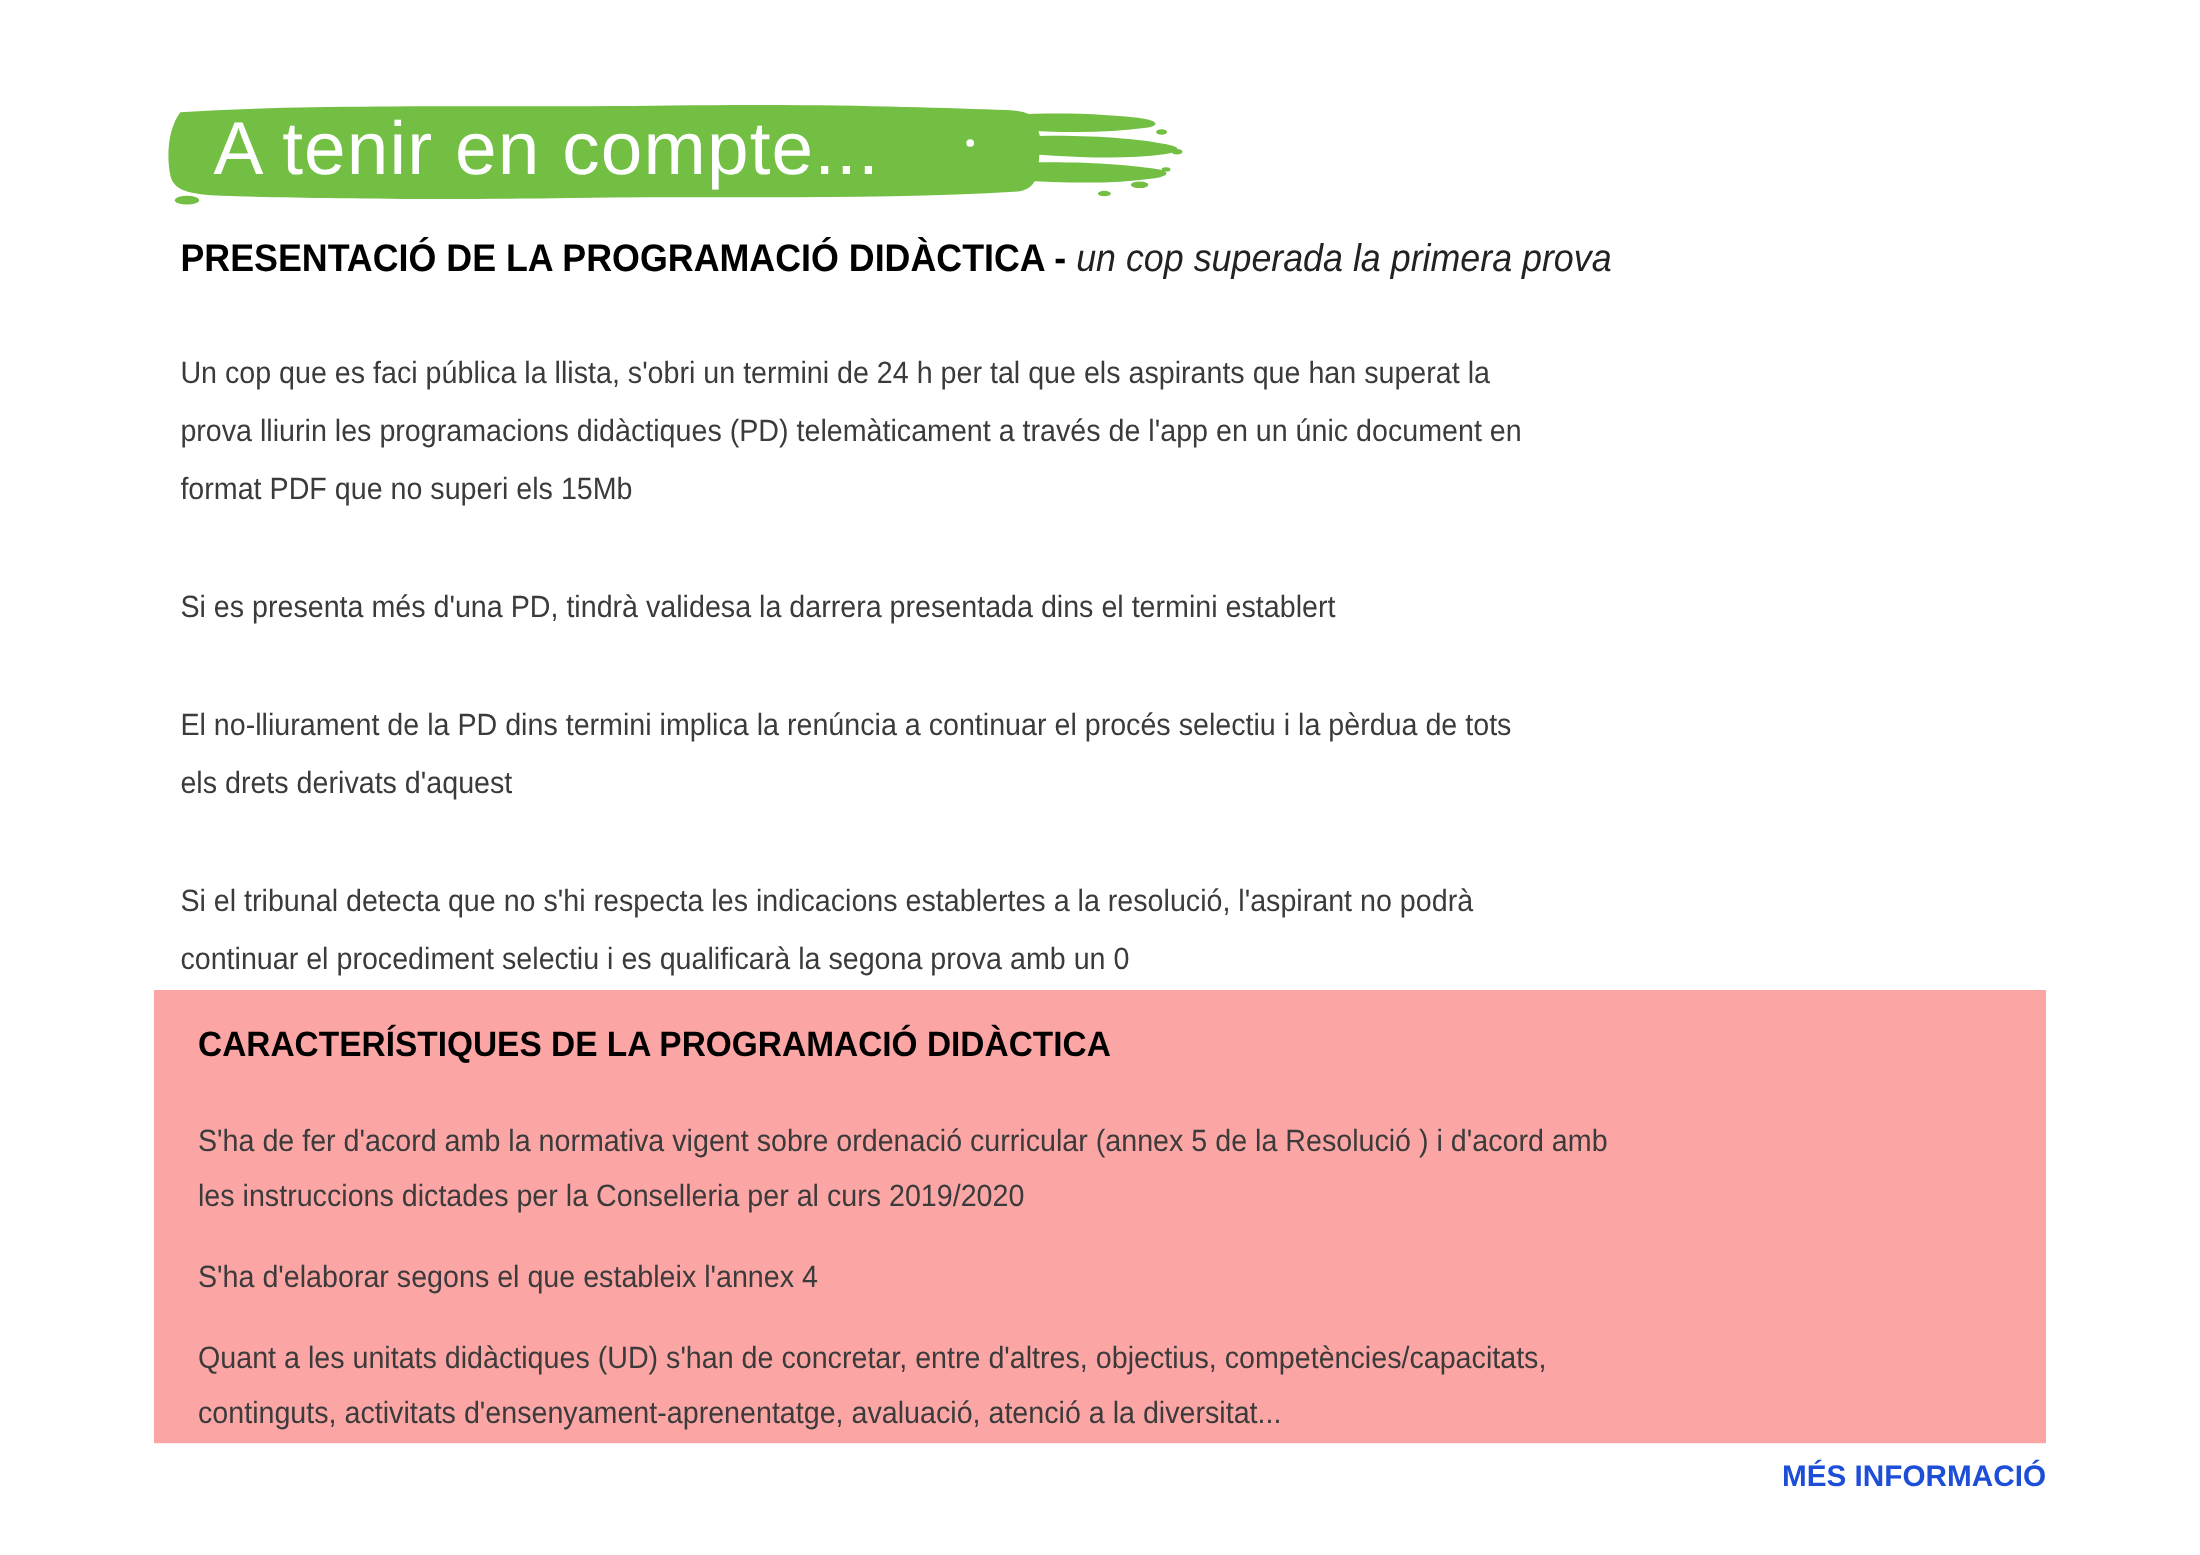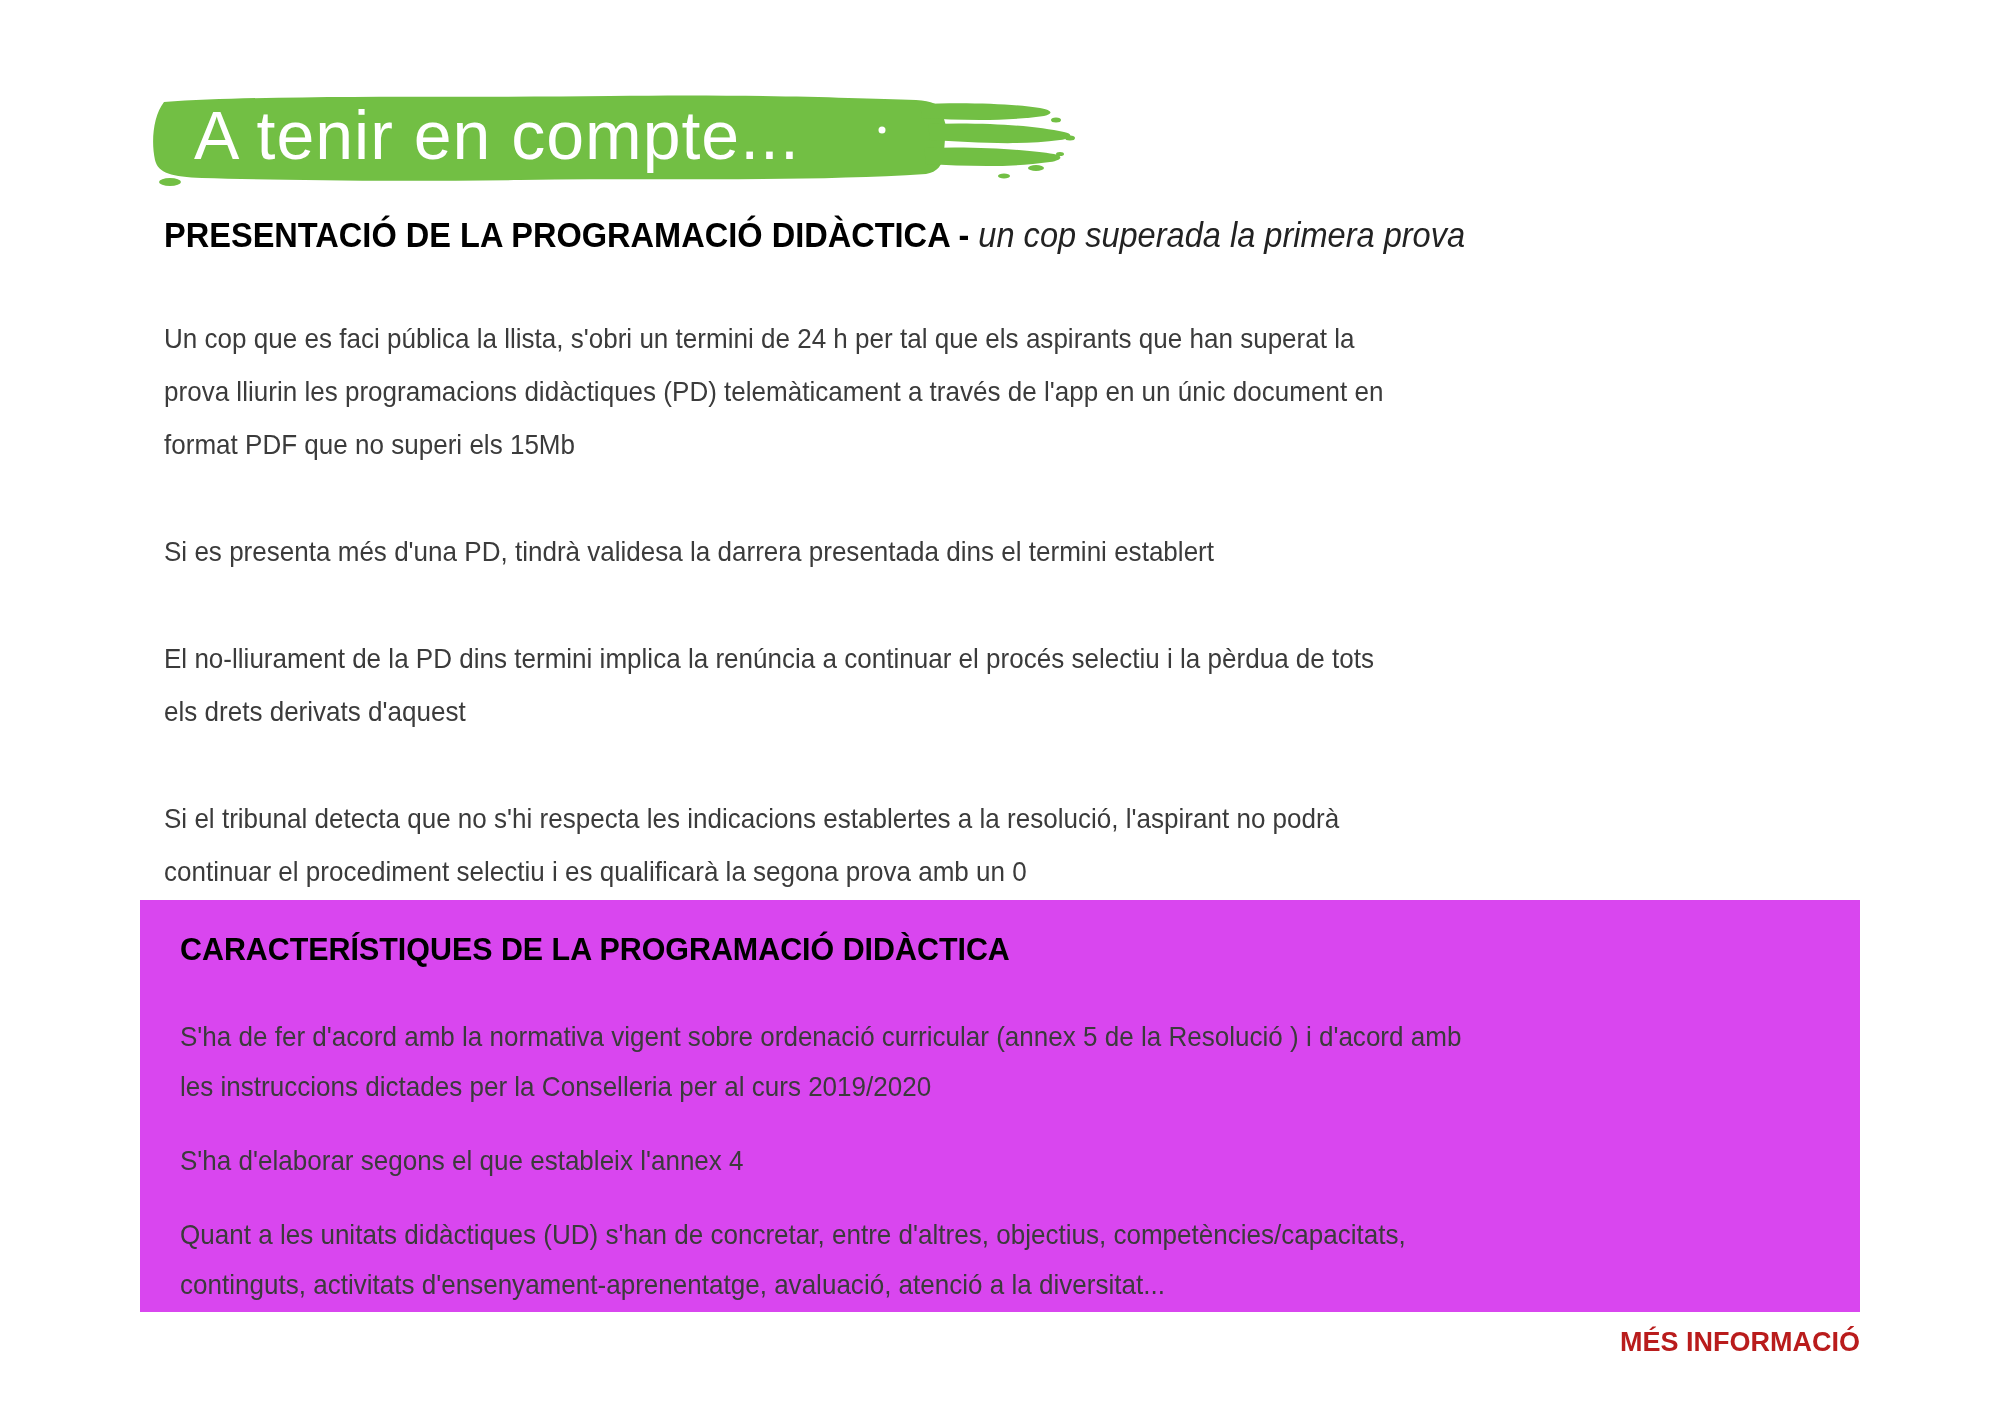"CARACTERÍSTIQUES DE LA PROGRAMACIÓ" .greenbox { background: #d946ef -> #fca5a5 }
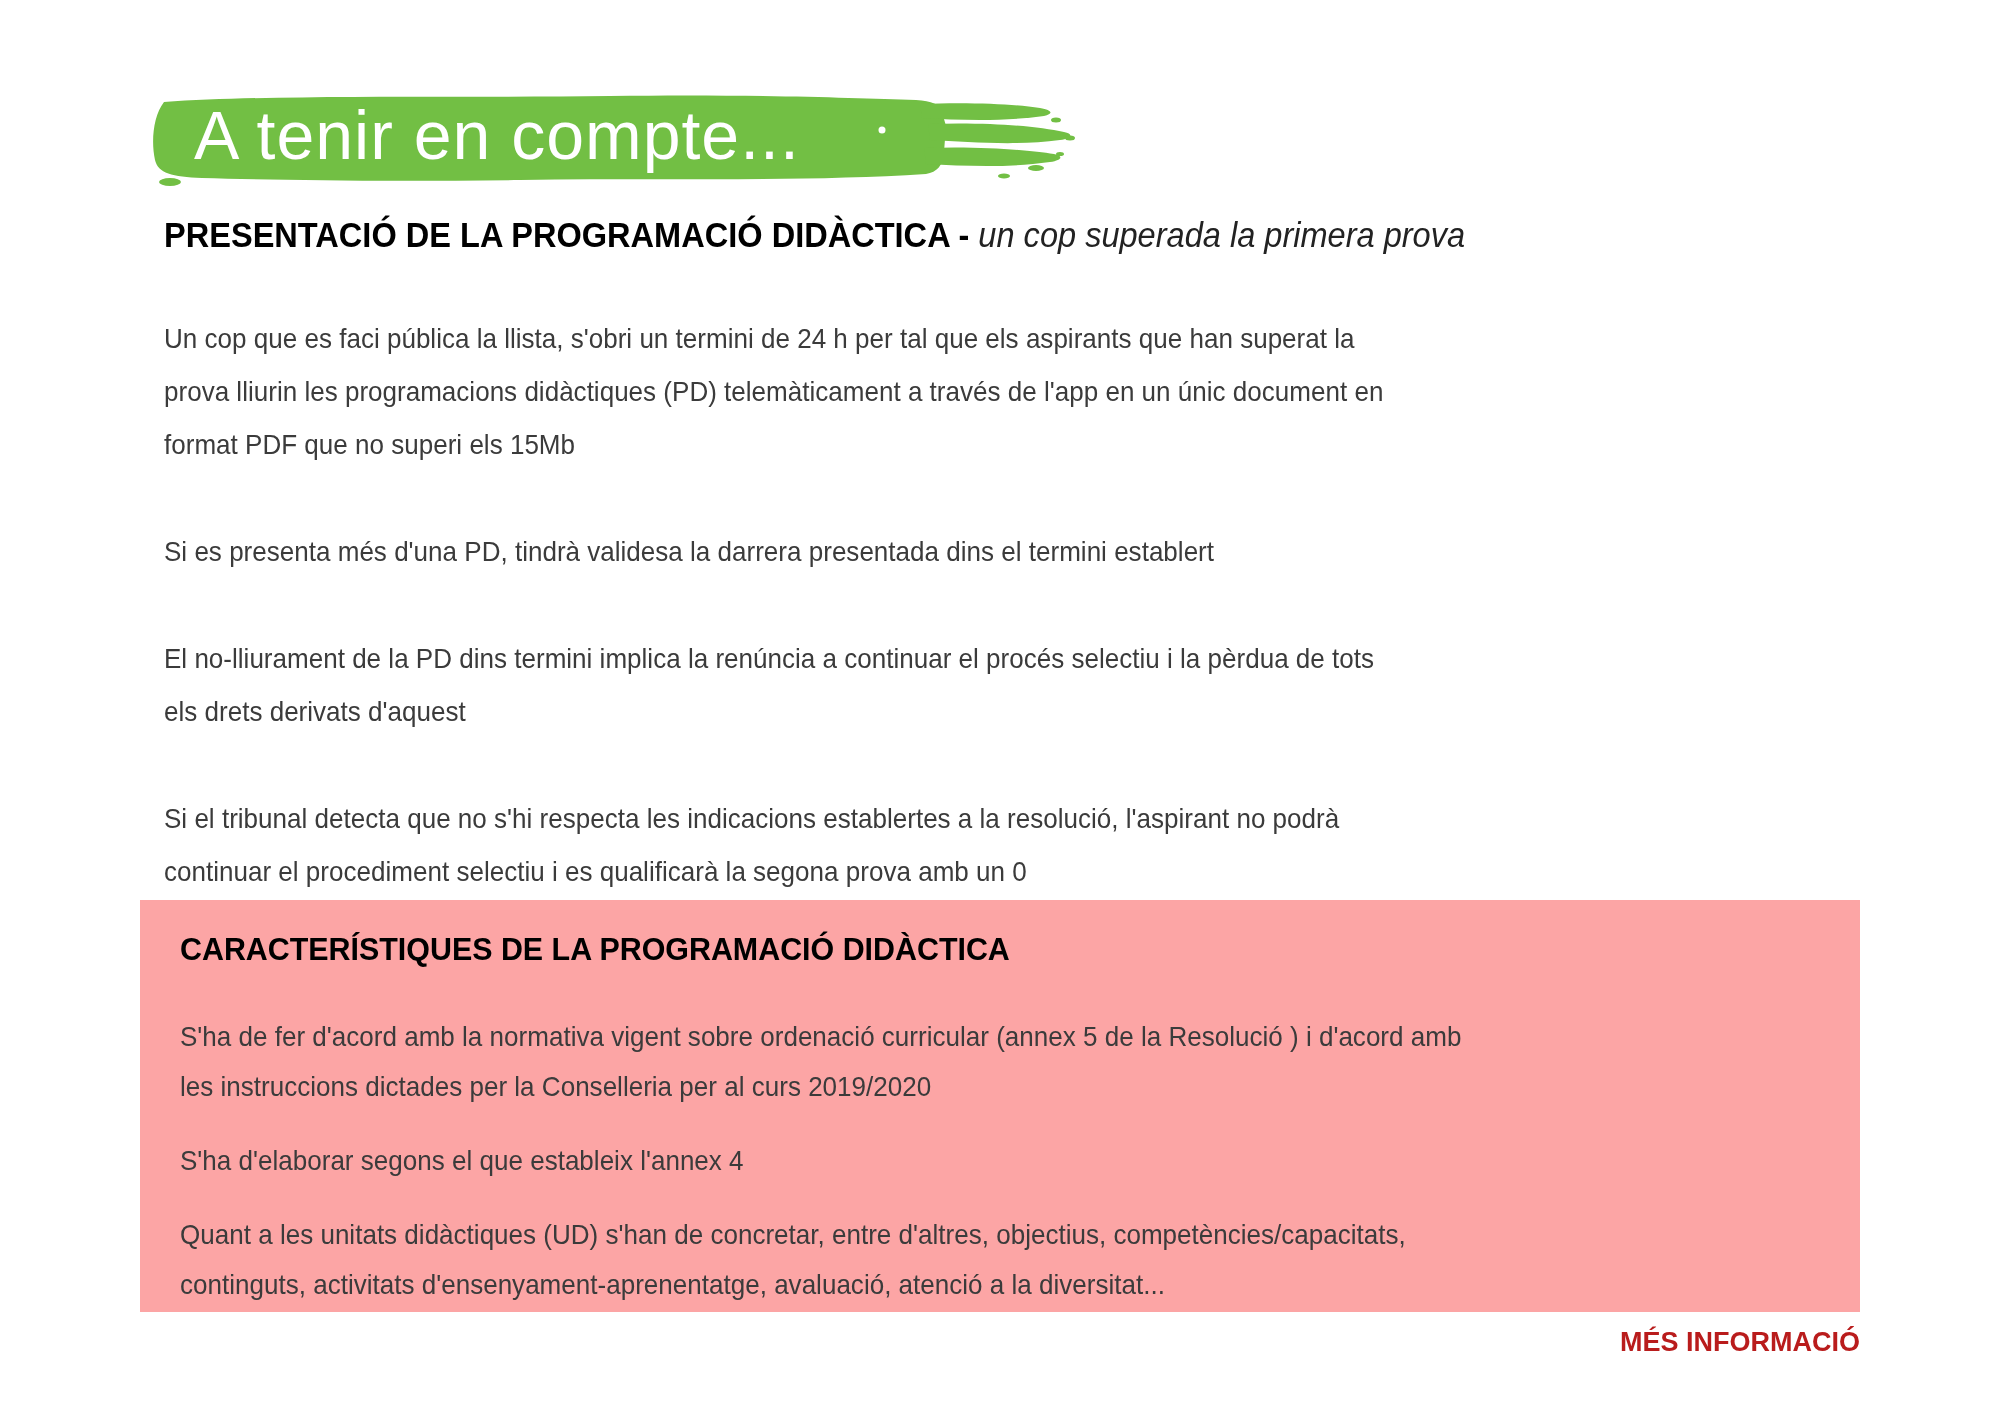"MÉS INFORMACIÓ" .footer { color: #b91c1c -> #1d4ed8 }
